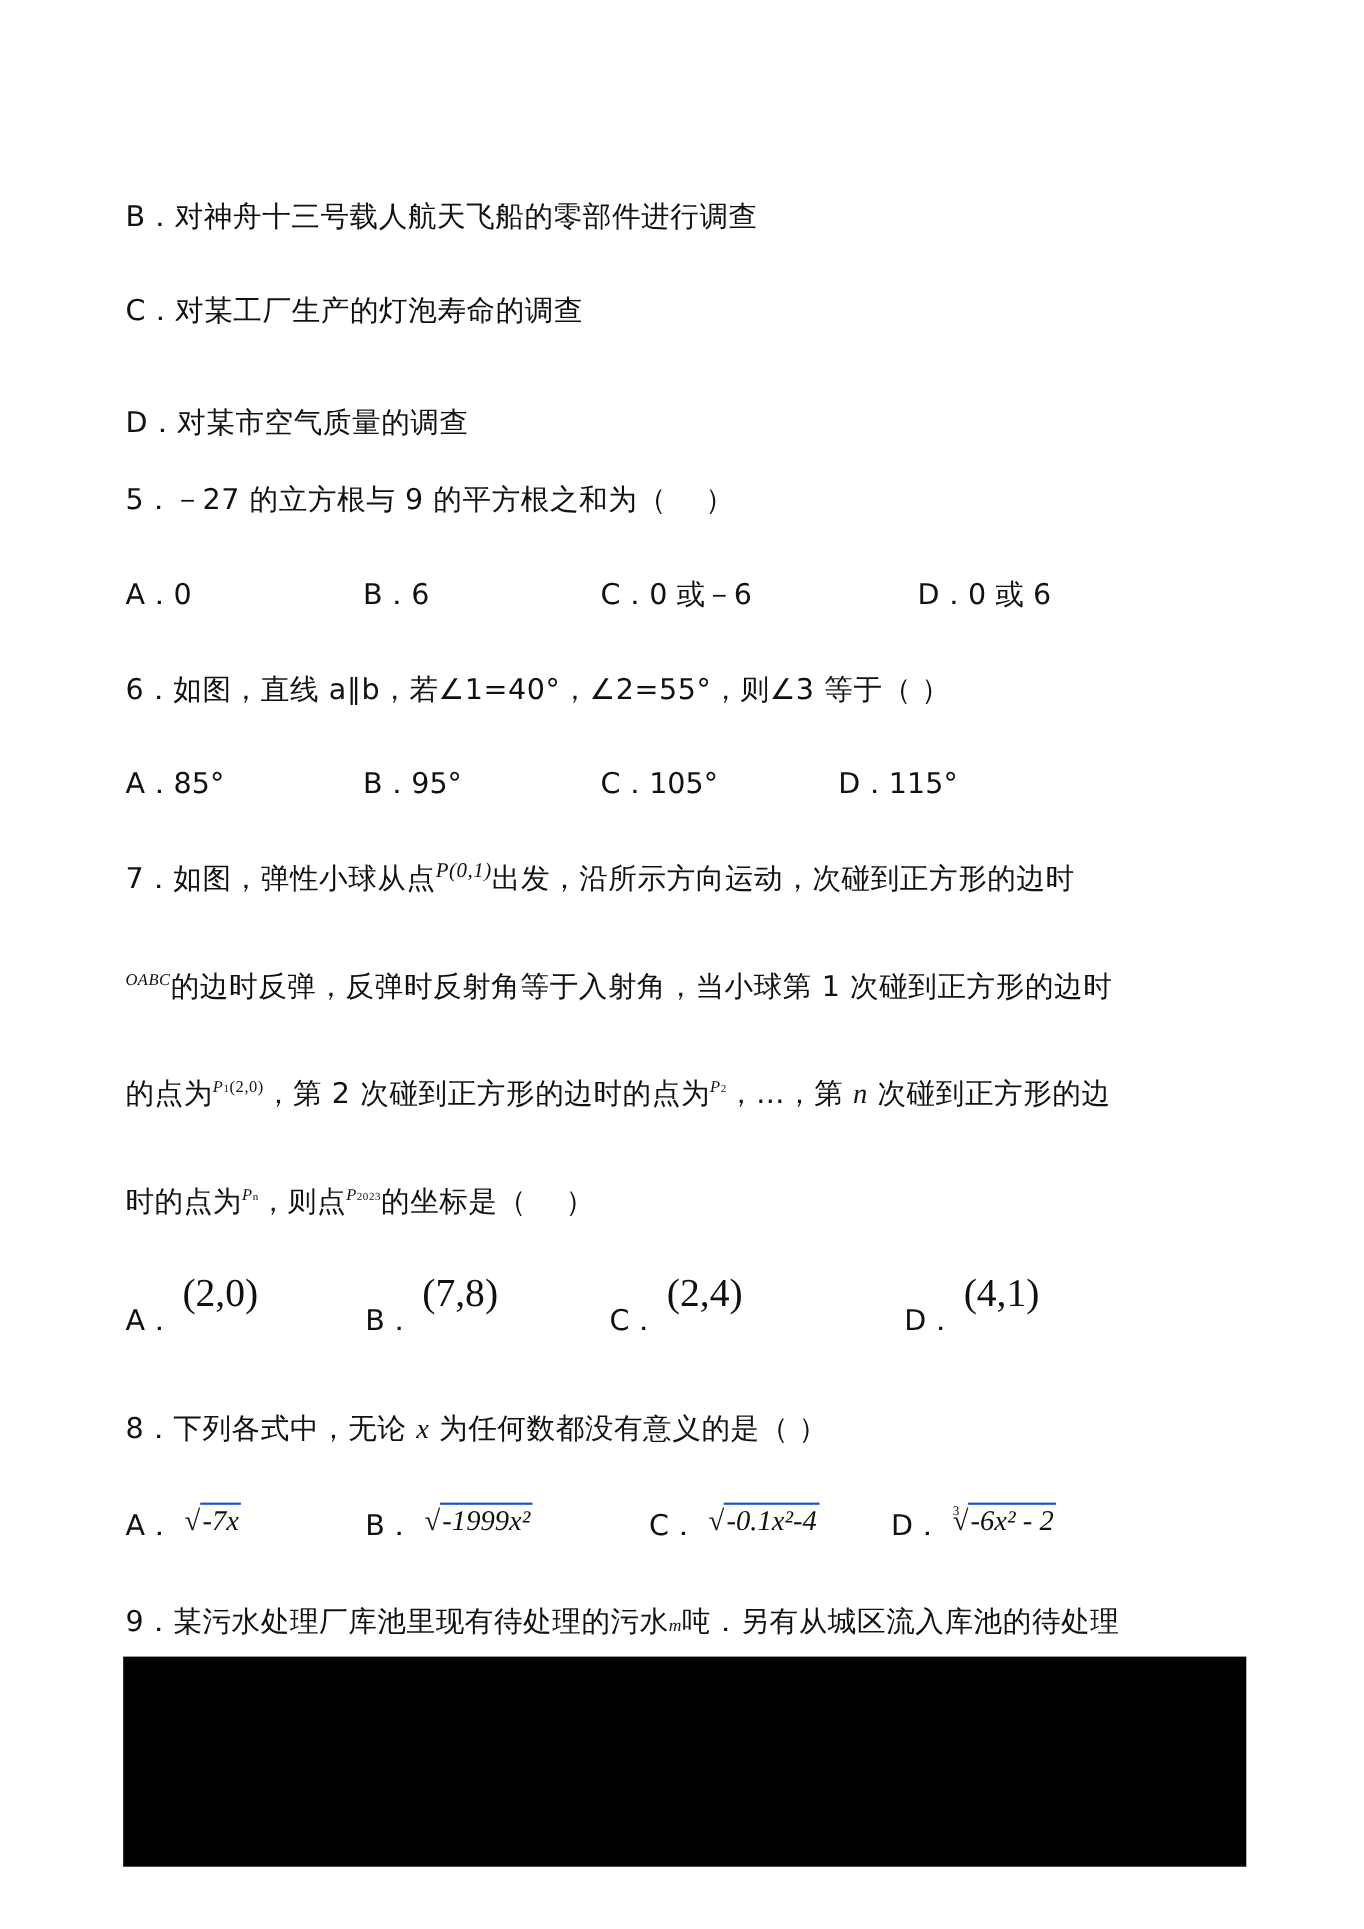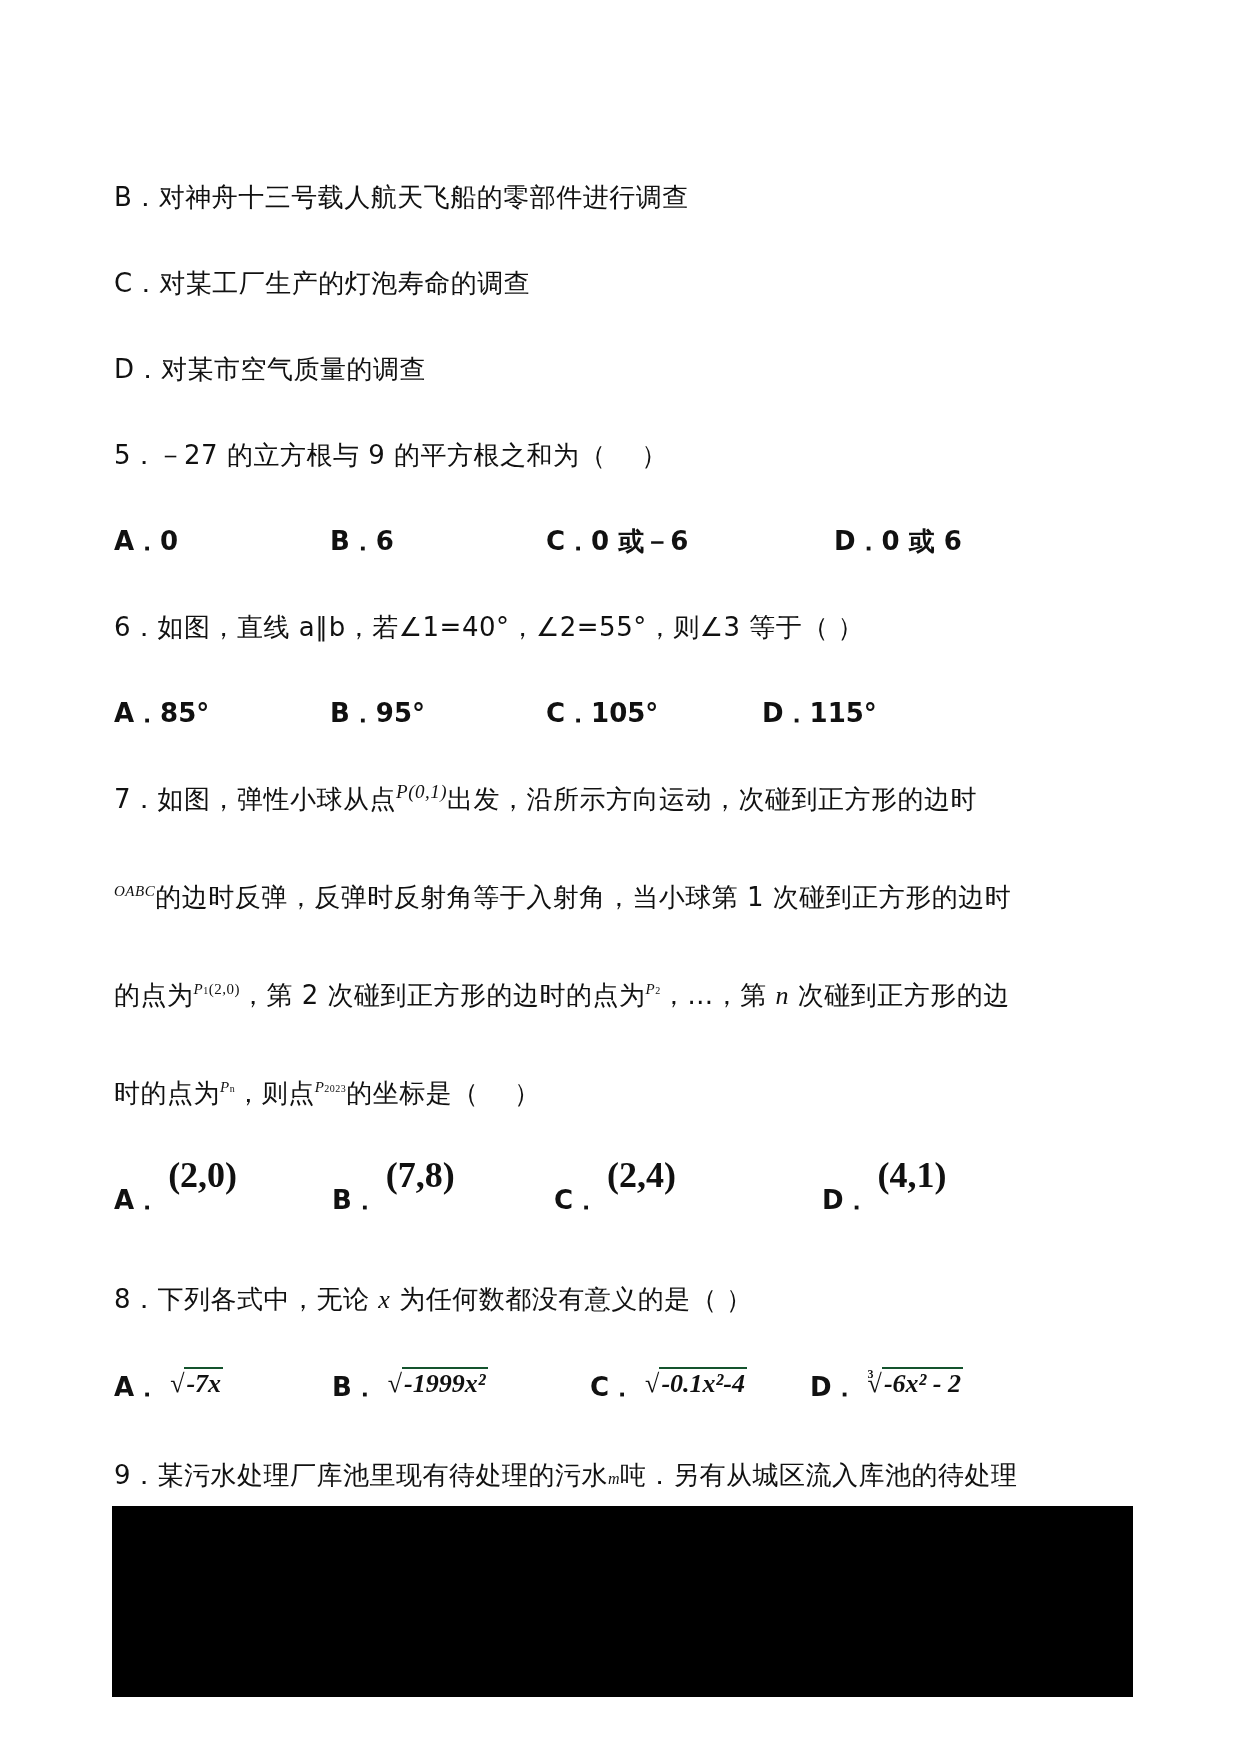"D．对某市空气质量的调查" div.line { top: 352px -> 368px }
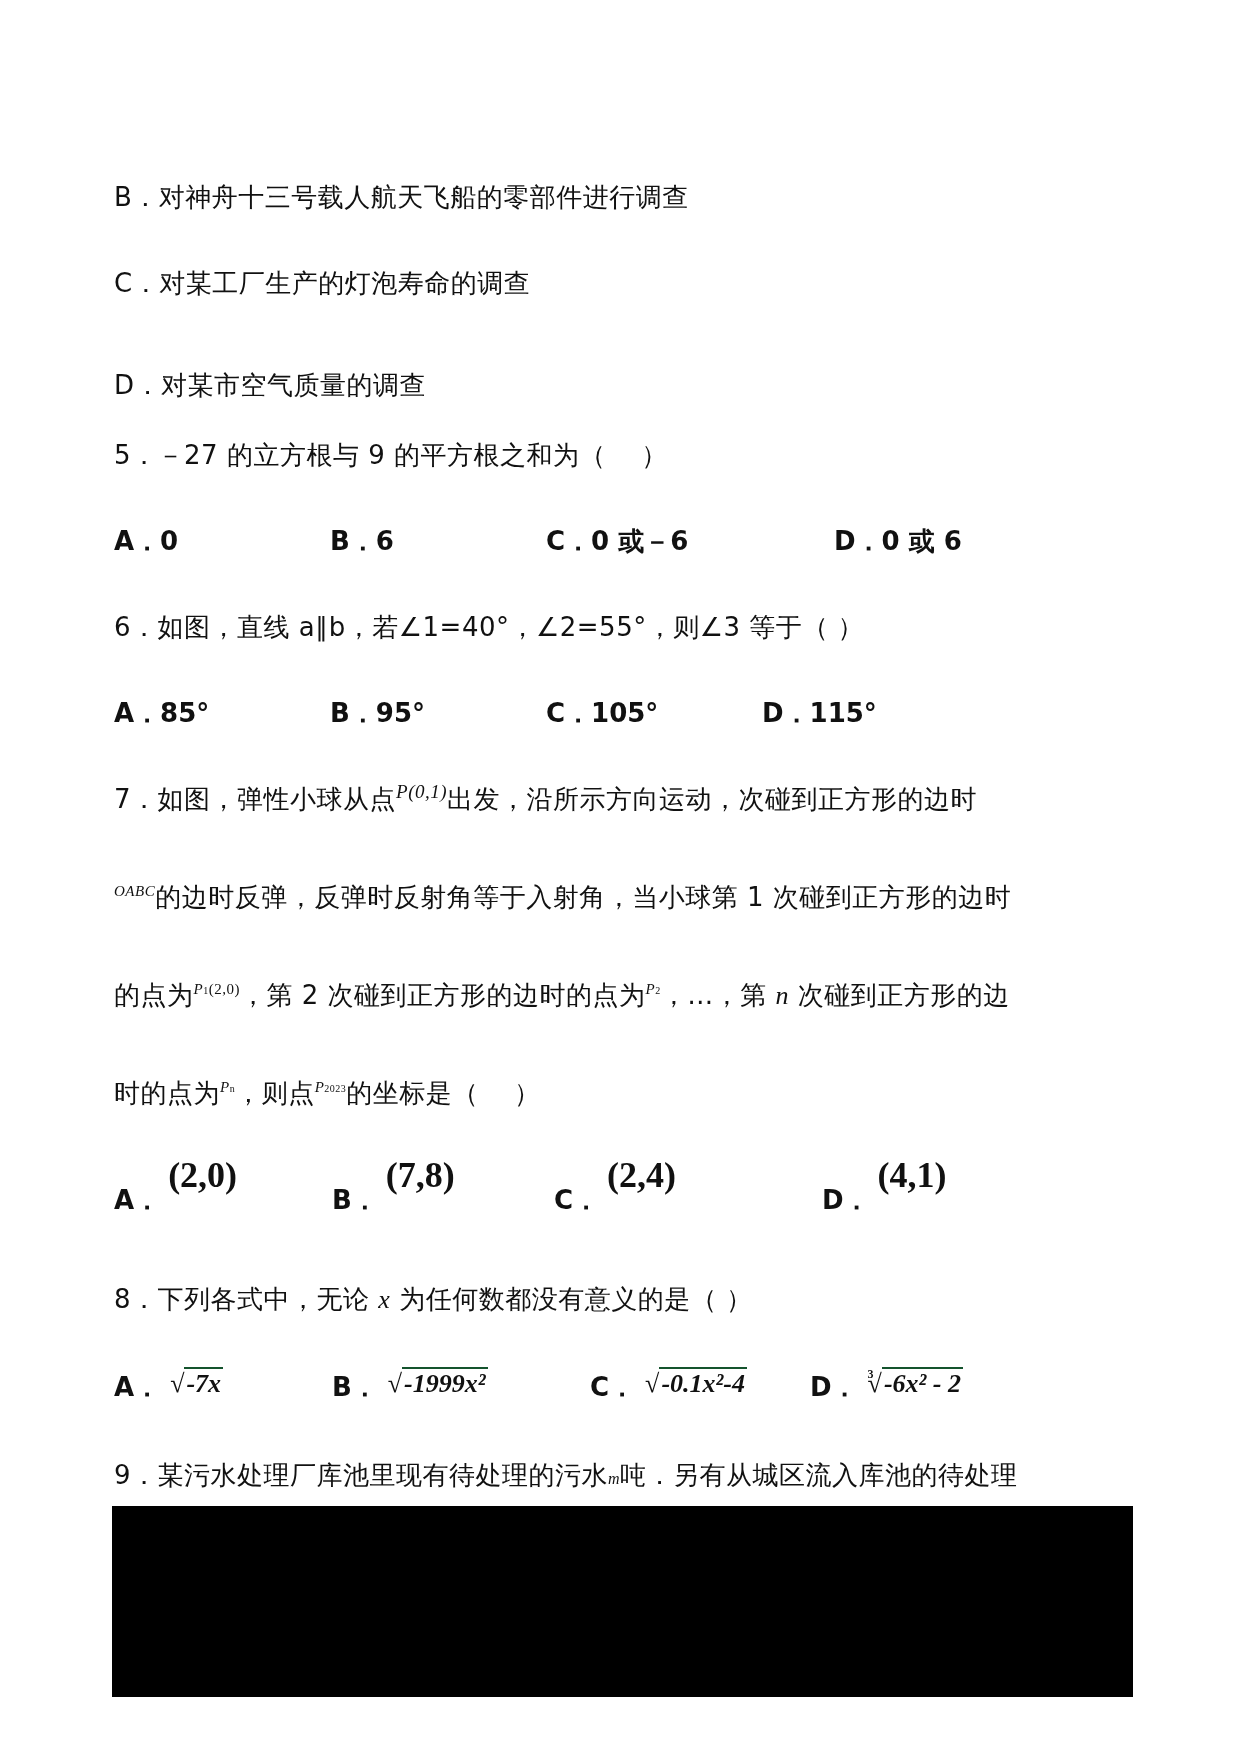"A．0" .opt { font-weight: bold -> none }
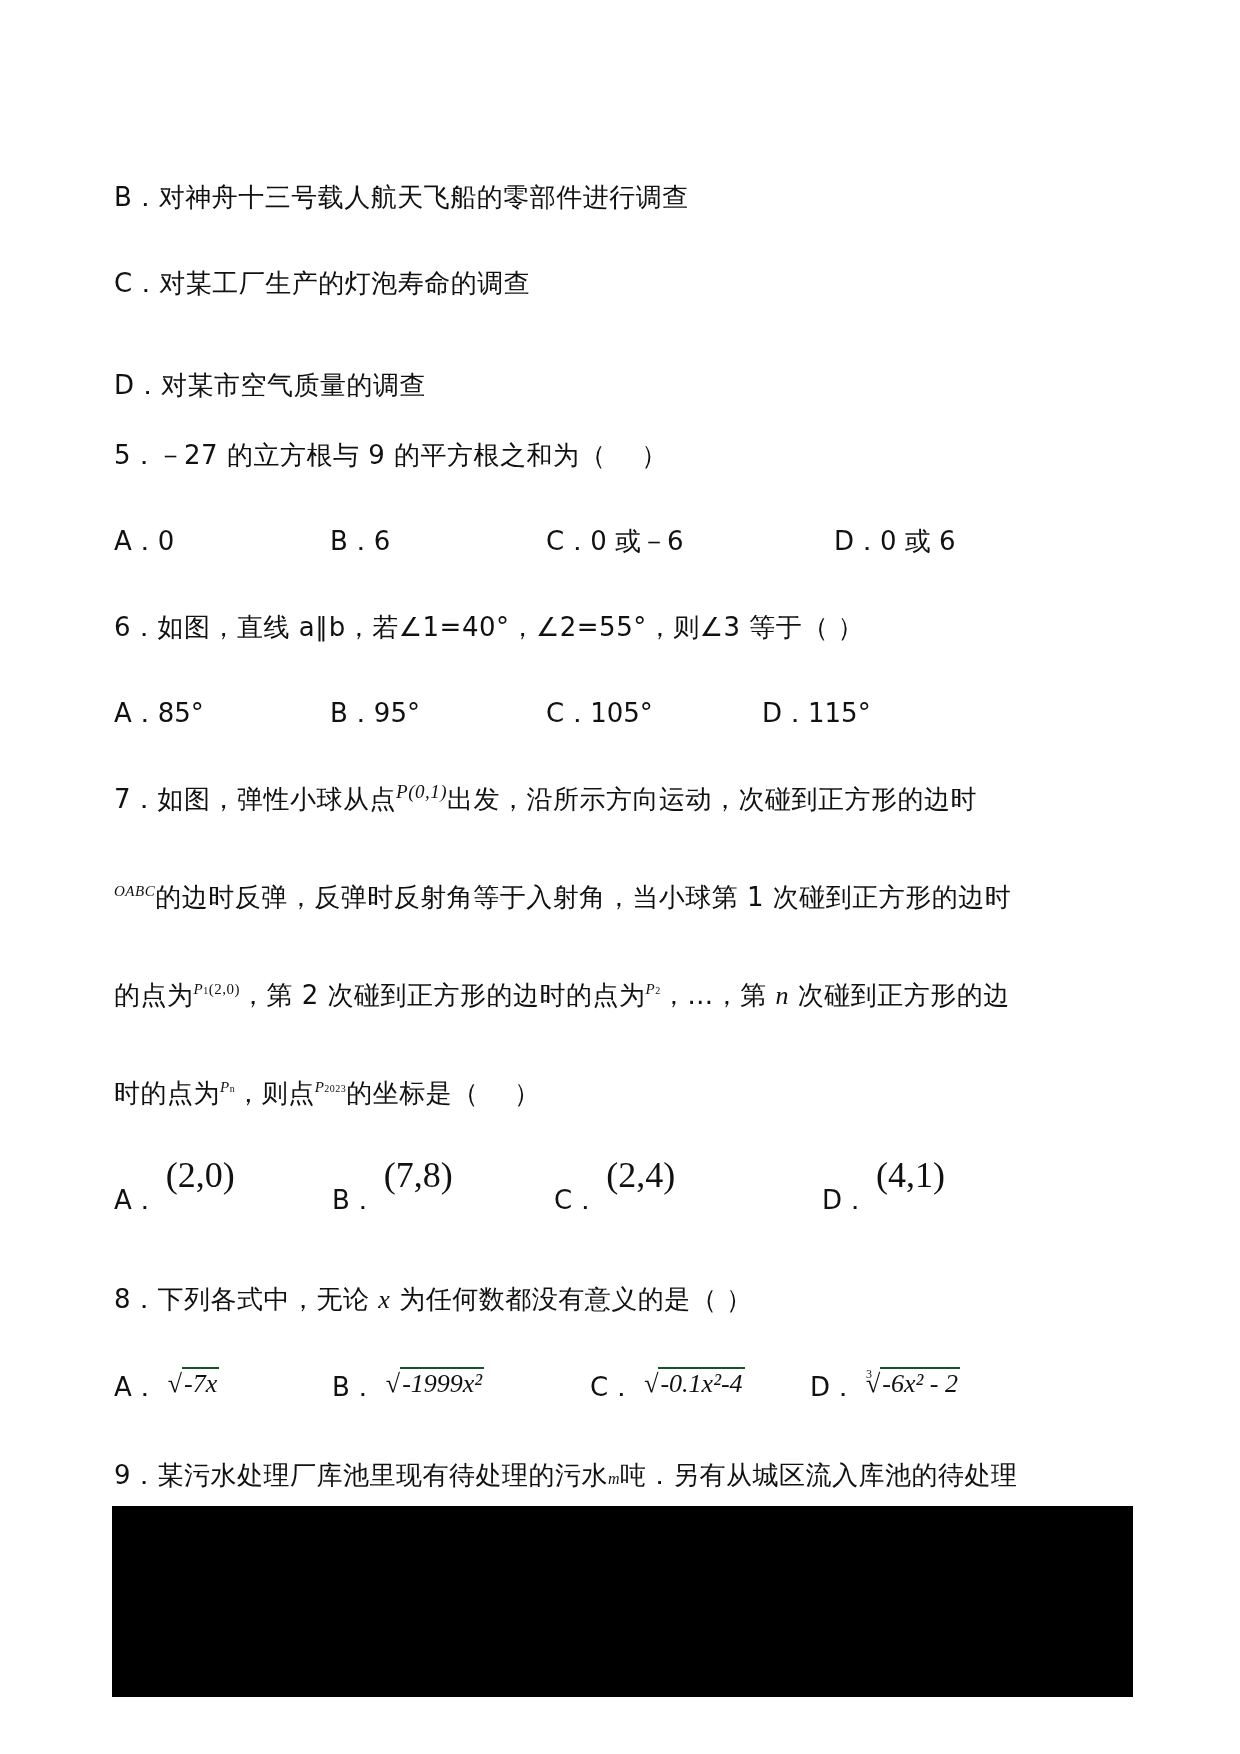"-7x" .sqrt .body { border-top: 2px solid #14532d -> 2px solid #1d4ed8 }
